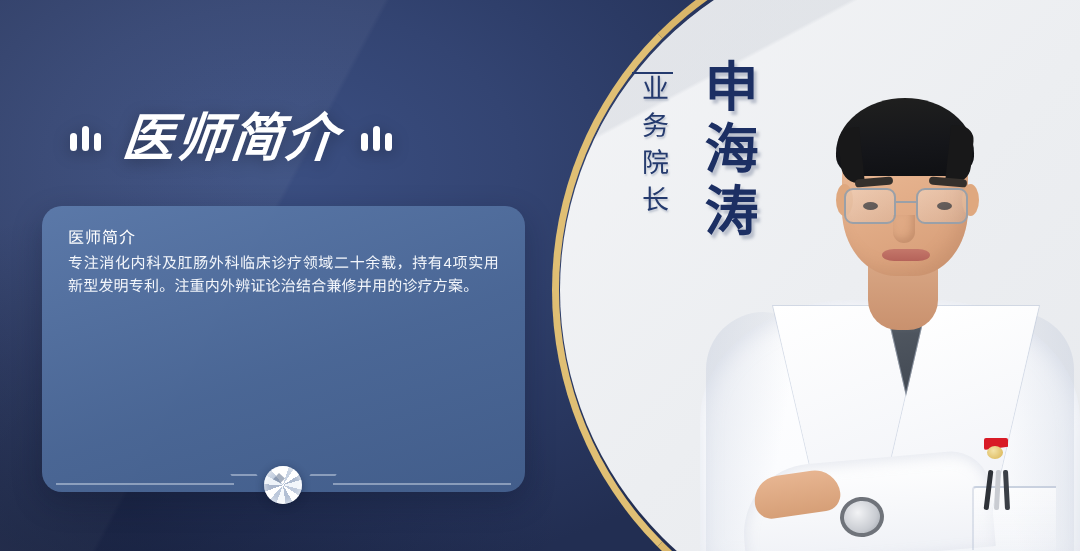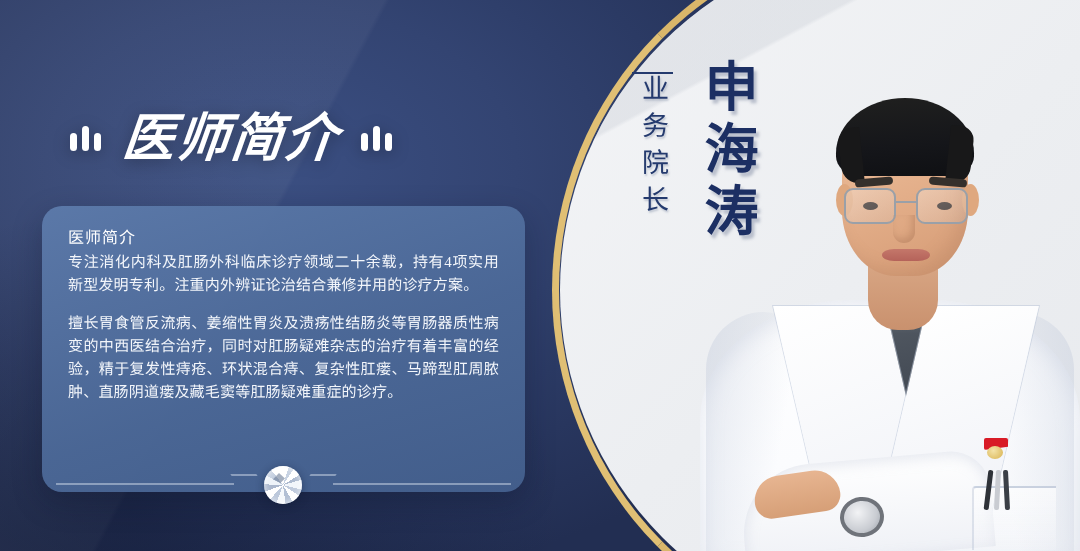"专注消化内科及肛肠外科临床诊疗领域二十余载，持有4项实用新型发明专利。注重内外辨" .card p { font-family: Liberation Serif, serif -> none }
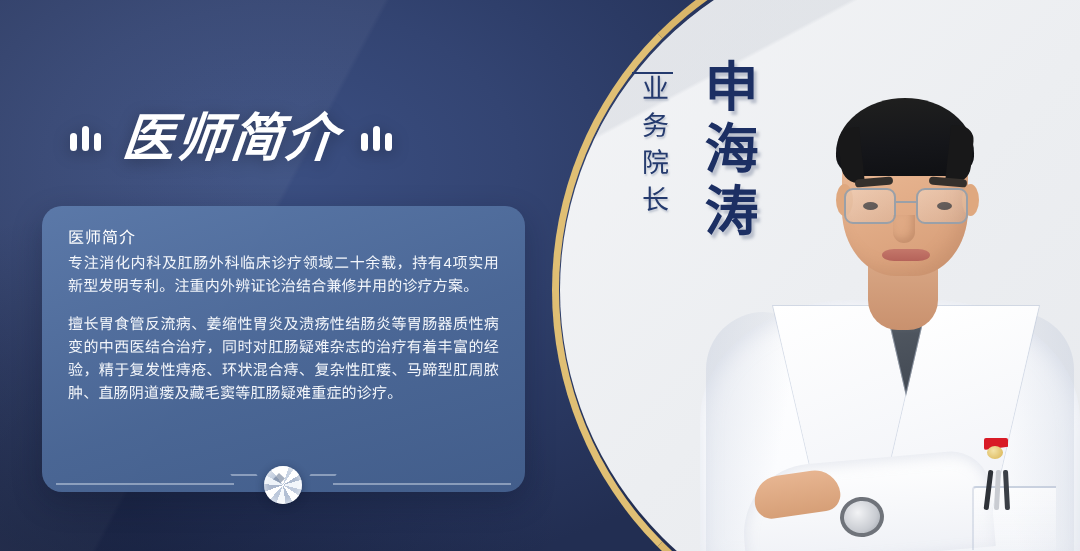"擅长胃食管反流病、姜缩性胃炎及溃疡性结肠炎等胃肠器质性病变的中西医结合治疗，同时" p { html: <p>擅长胃食管反流病、姜缩性胃炎及溃疡性结肠炎等胃肠器质性病变的中西医结合治疗，同时对肛肠疑难杂志的治疗有着丰富的经验，精于复发性痔疮、环状混合痔、复杂性肛瘘、马蹄型肛周脓肿、直肠阴道瘘及藏毛窦等肛肠疑难重症的诊疗。</p> -> none }
